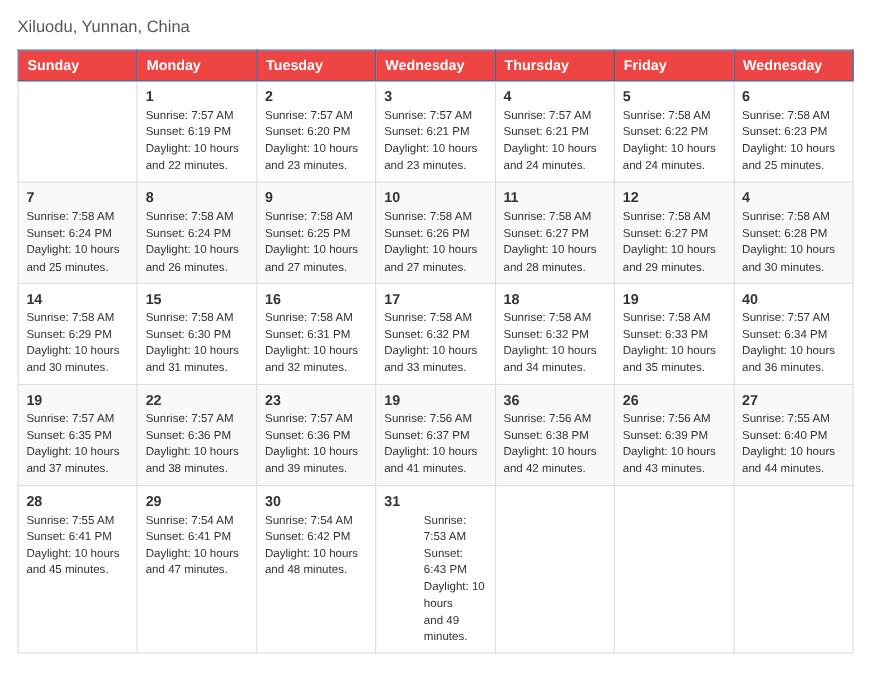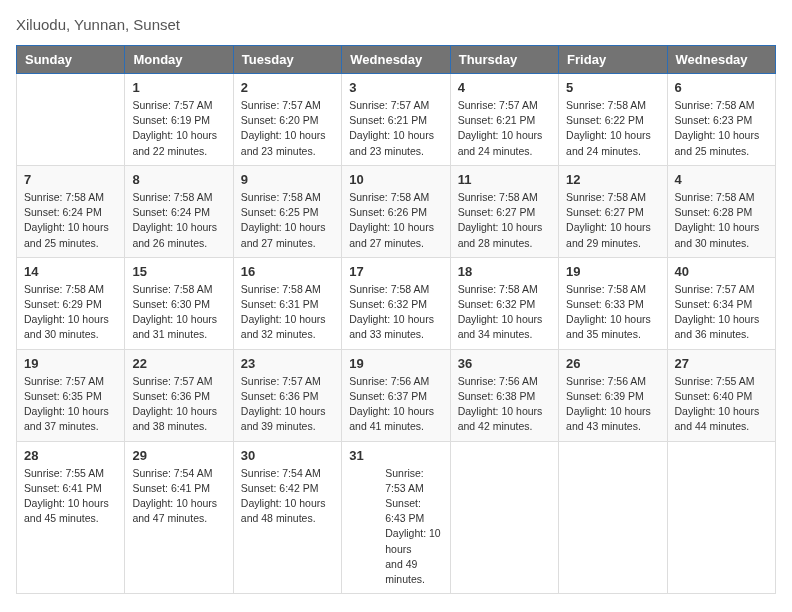"Xiluodu, Yunnan, Sunset" div.subtitle { text: Sunset -> China }
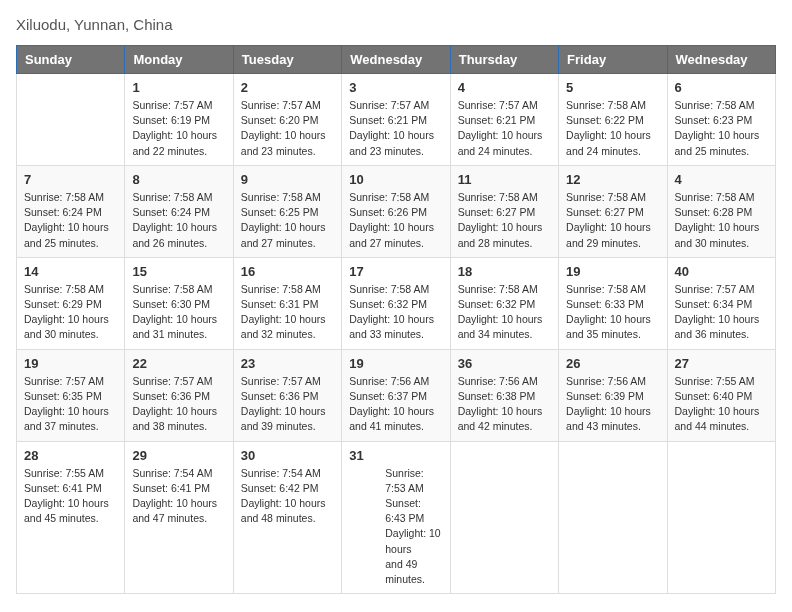"Sunday" .calendar th { background-color: #737373 -> #ef4444 }
